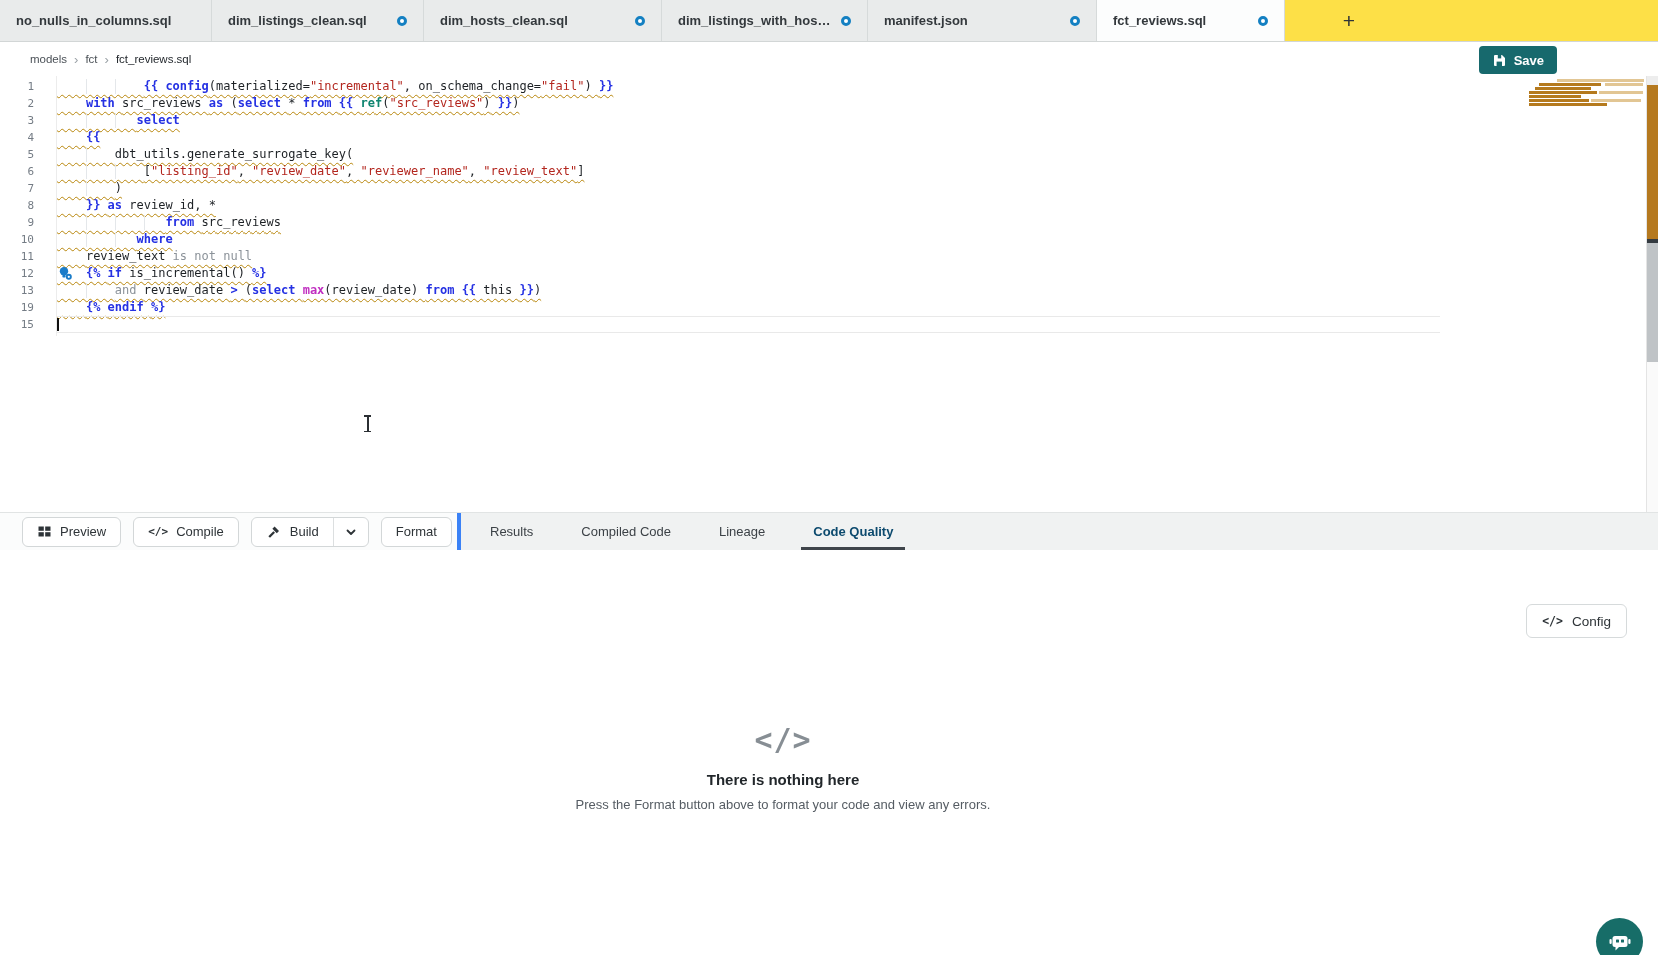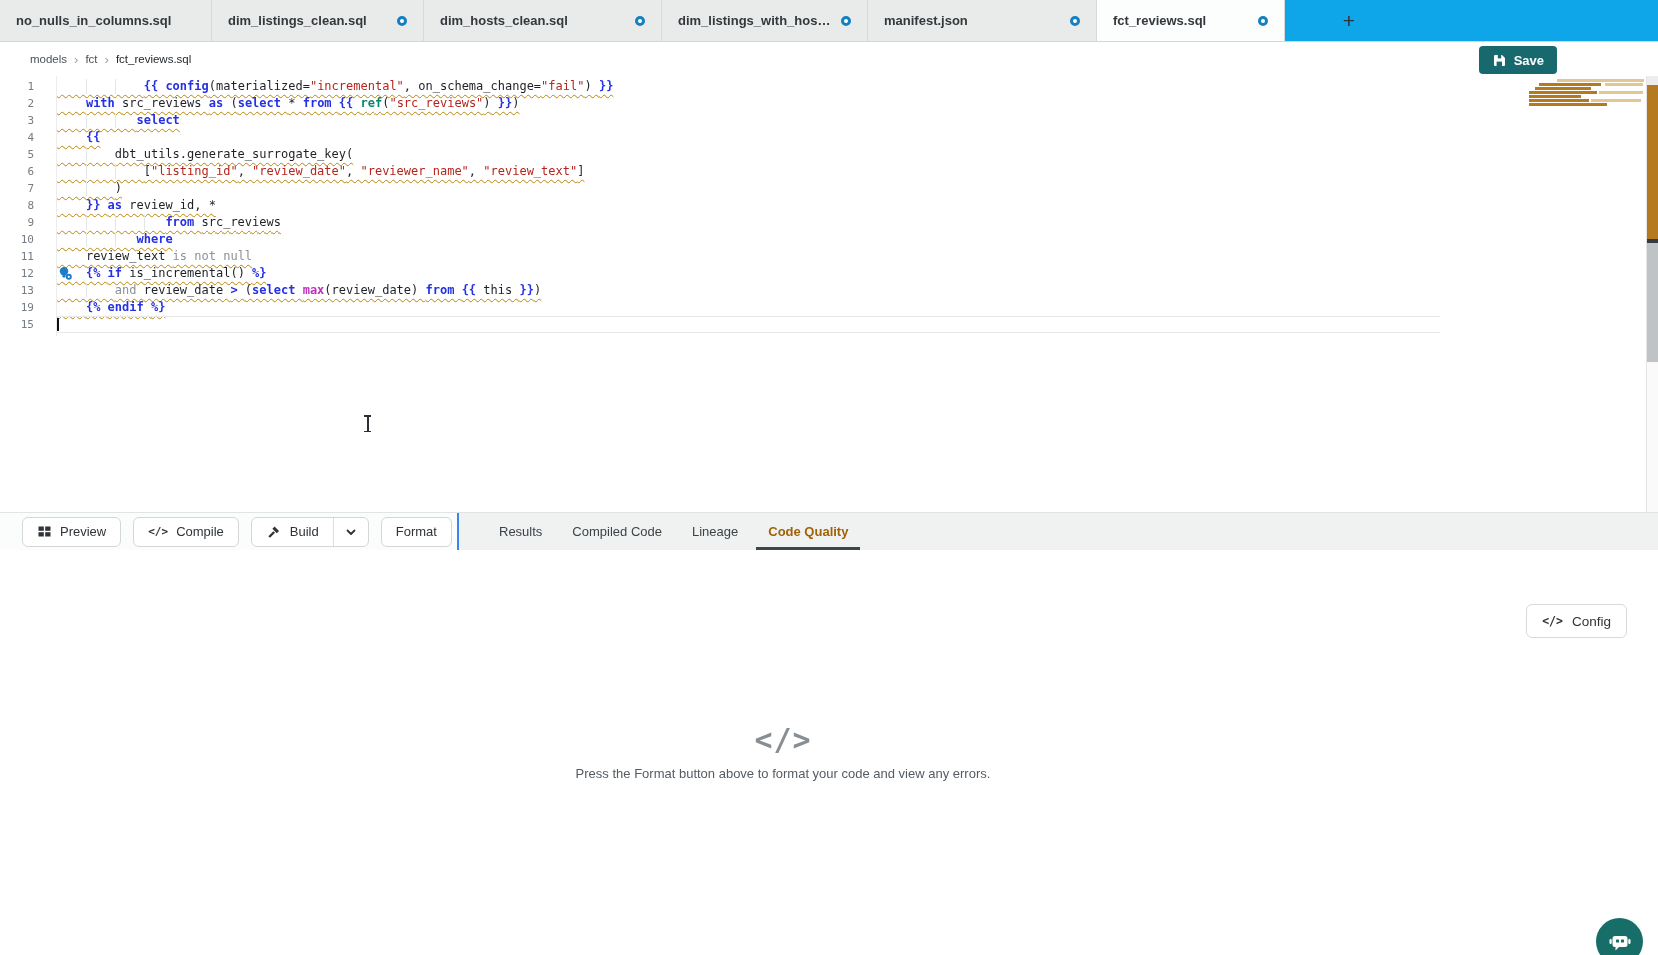"no_nulls_in_columns.sql" .tabbar { background: #0ea5e9 -> #fde047 }
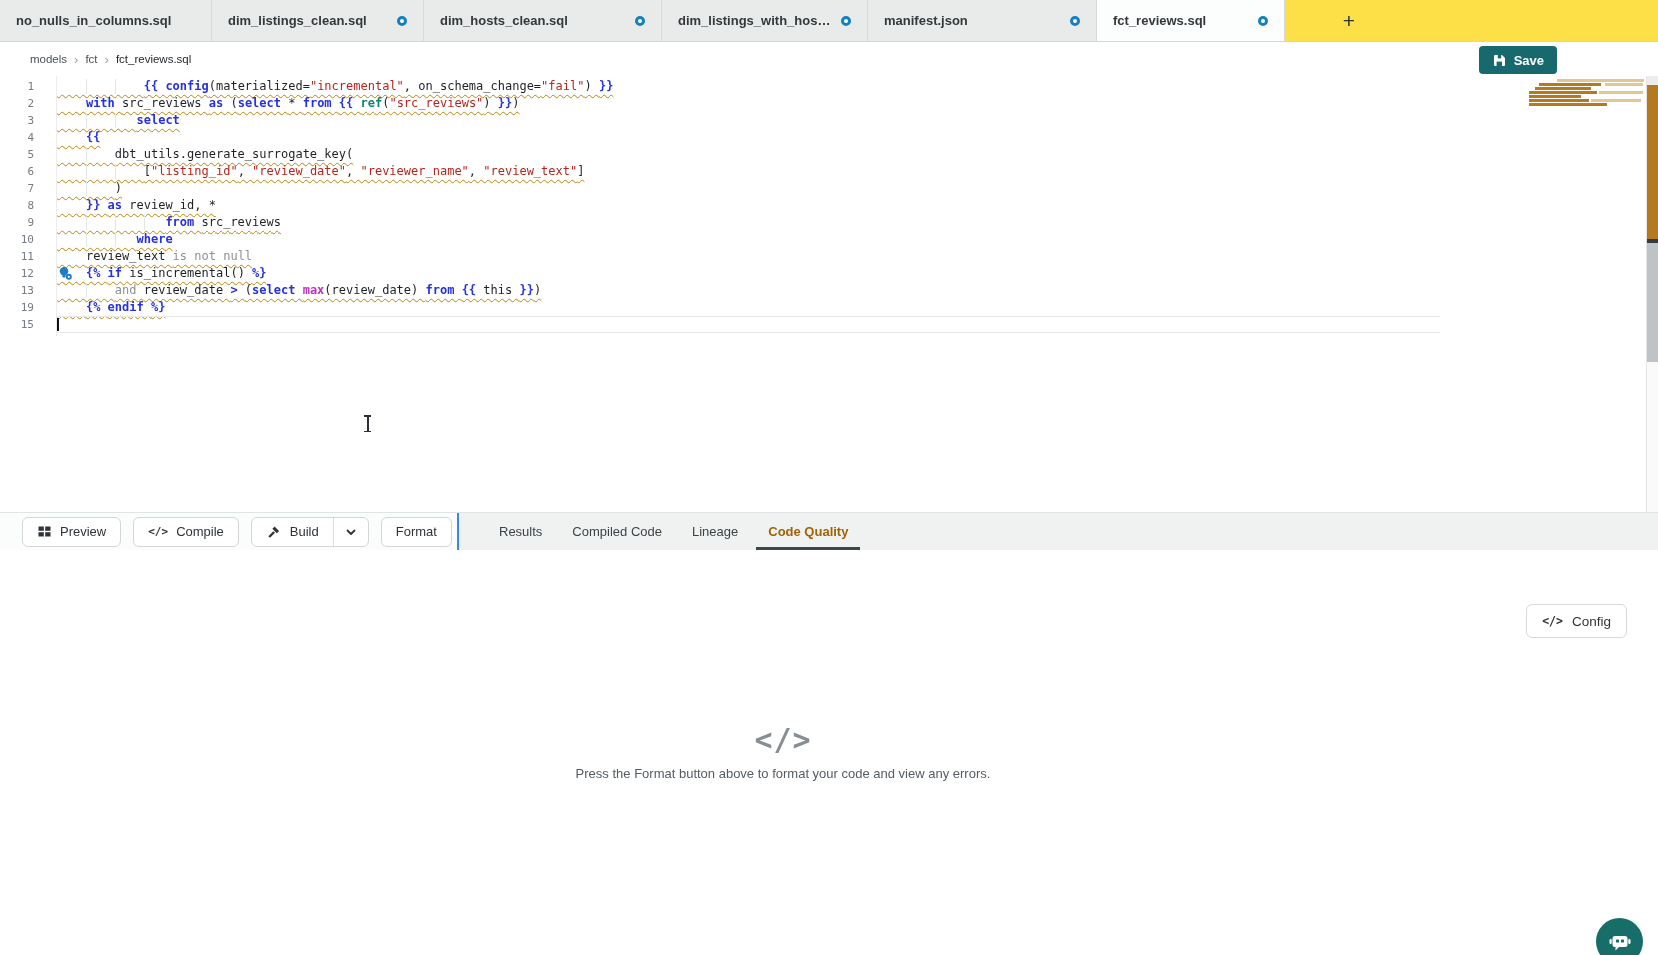"Results" .ptabs { border-left: 2px solid #3b82f6 -> 4px solid #3b82f6; gap: none -> 18px; padding-left: 25px -> 14px }
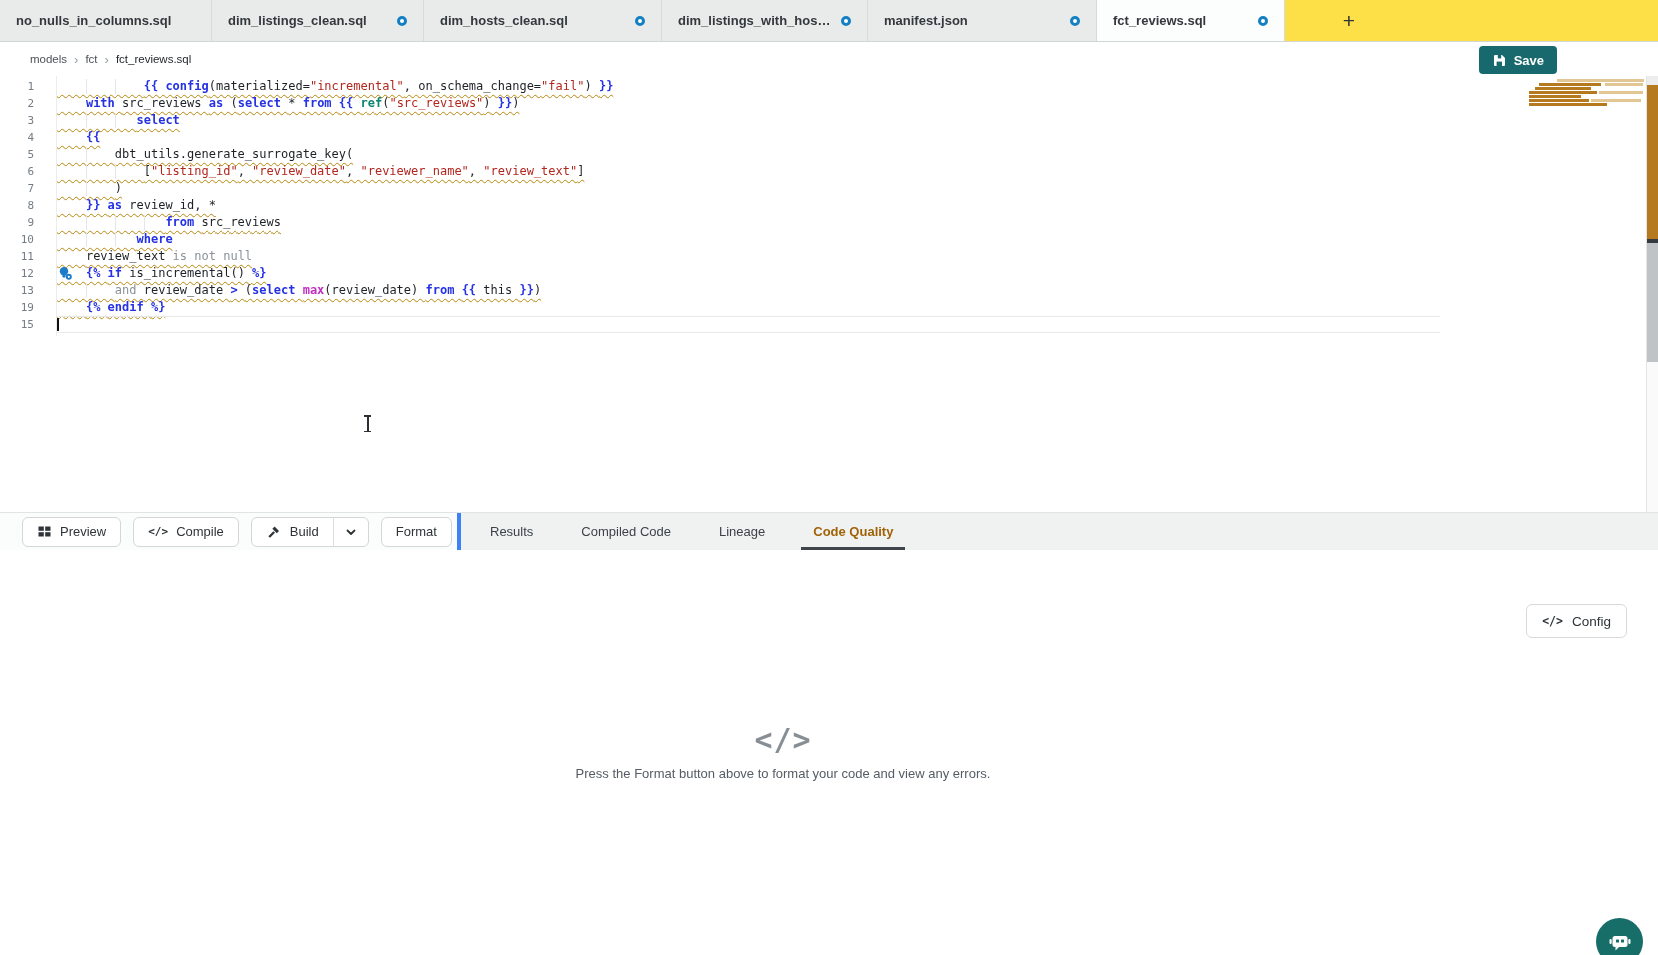"Code Quality" .ptab.active { color: #a16207 -> #0c4a6e }
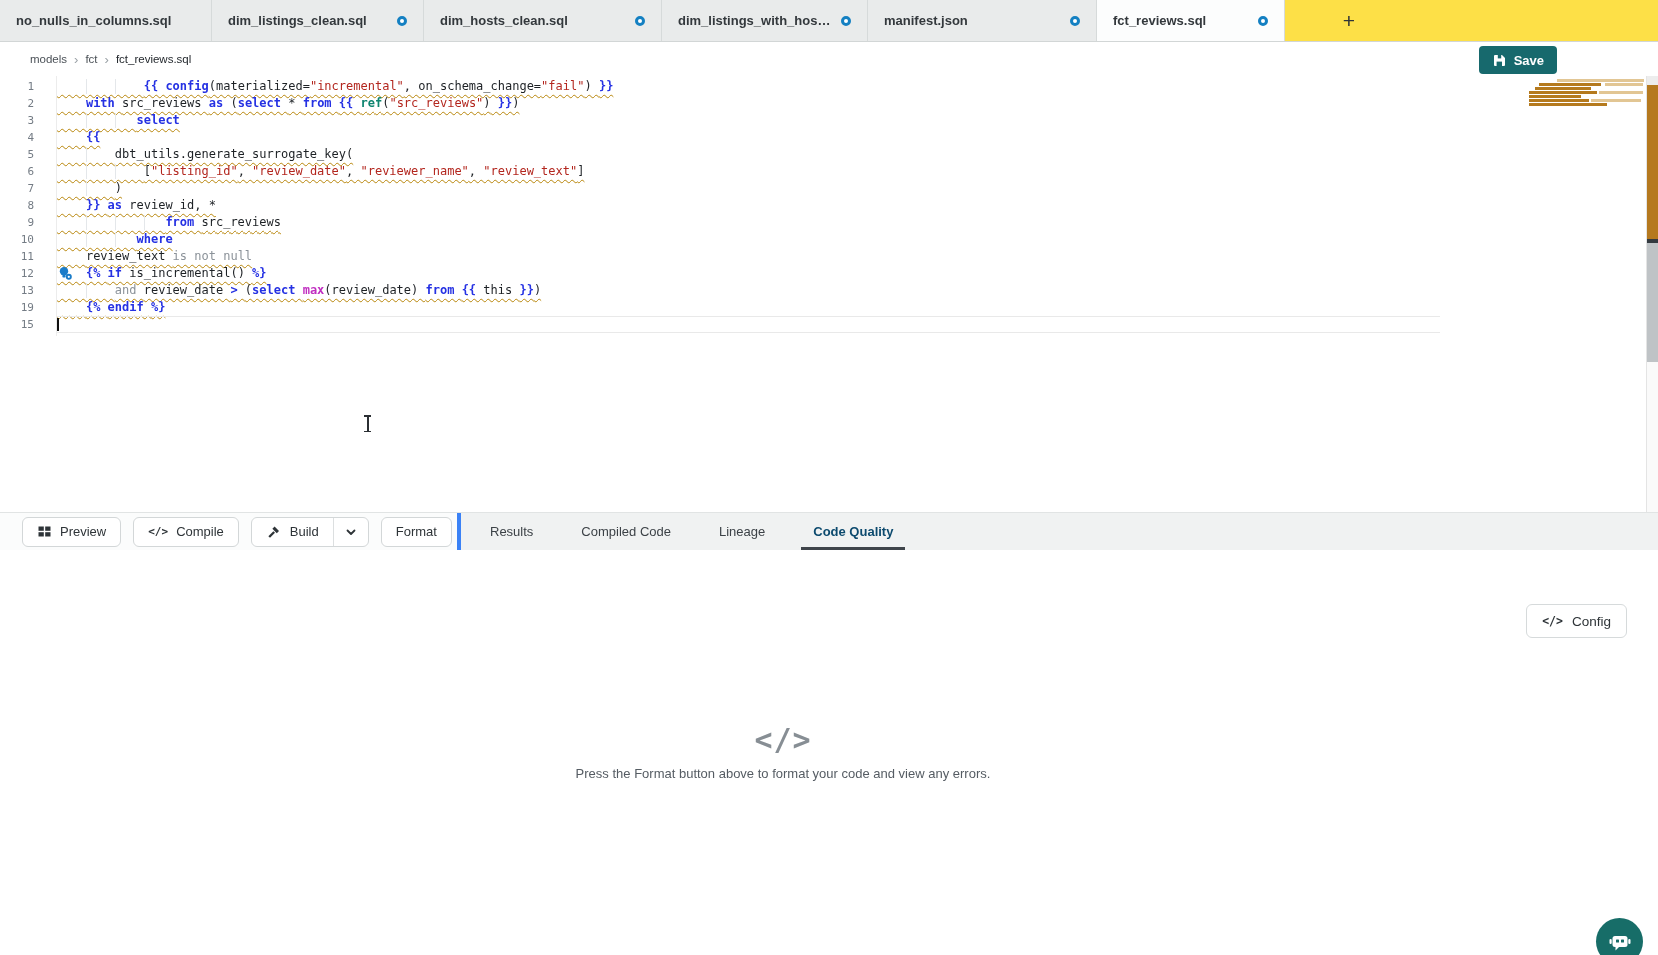"There is nothing here" div.empty-title { html: none -> <div>There is nothing here</div> }
